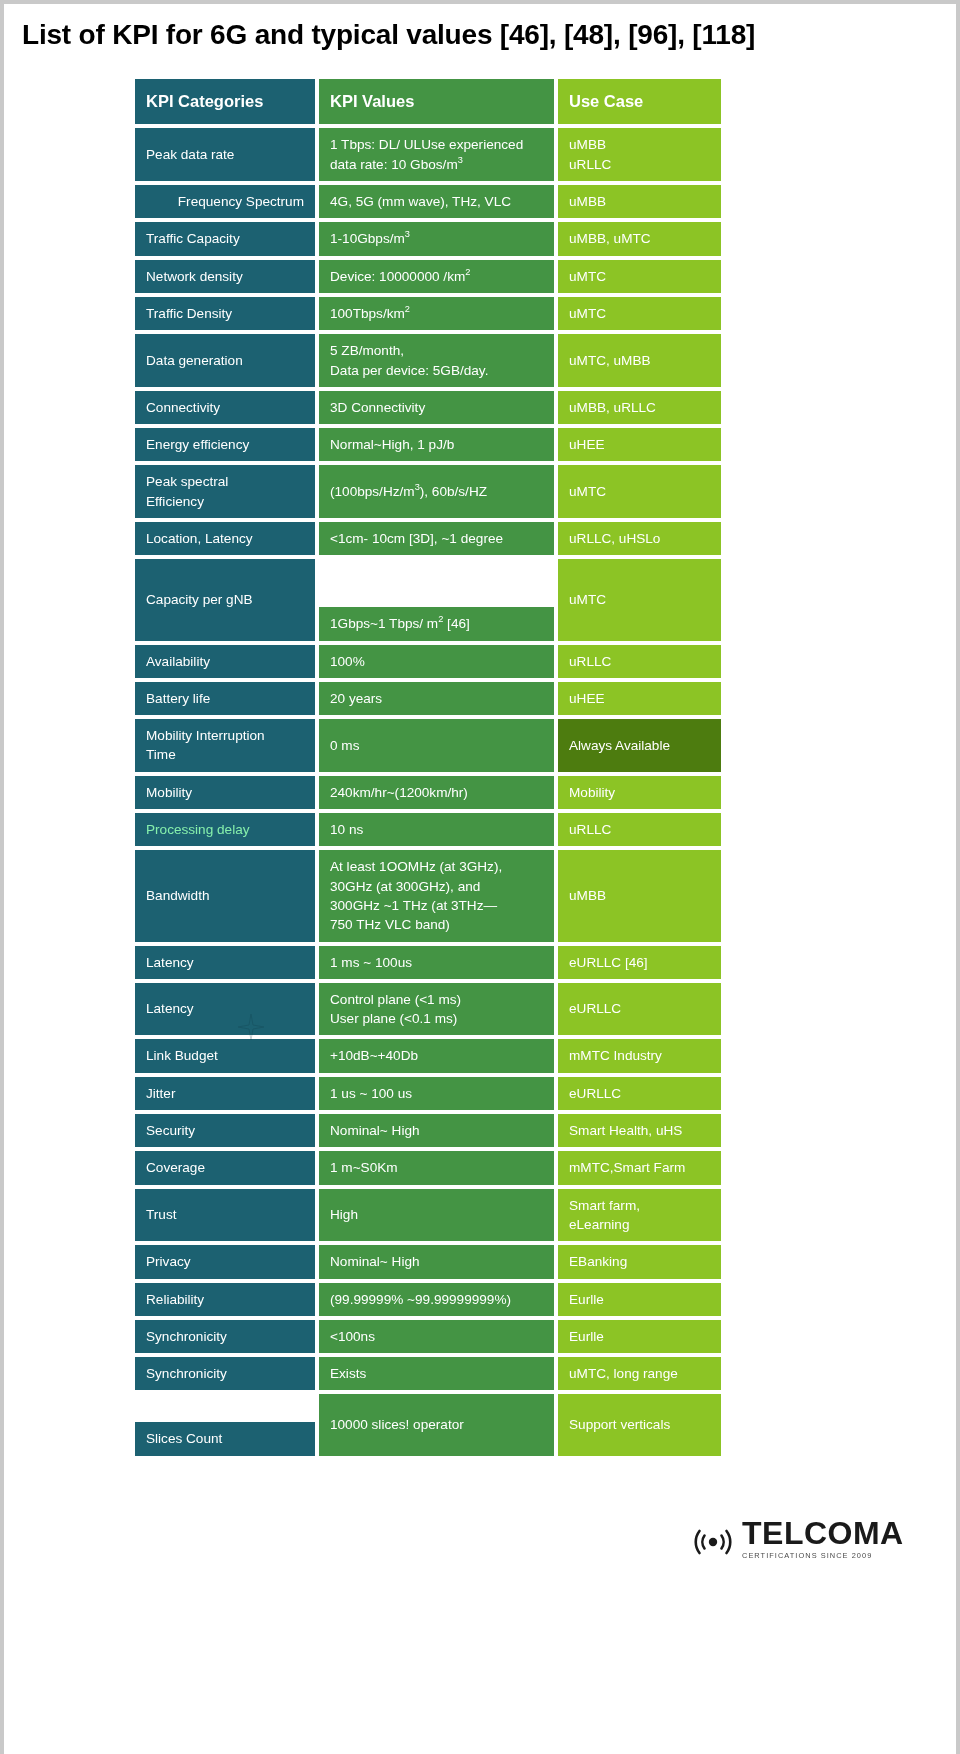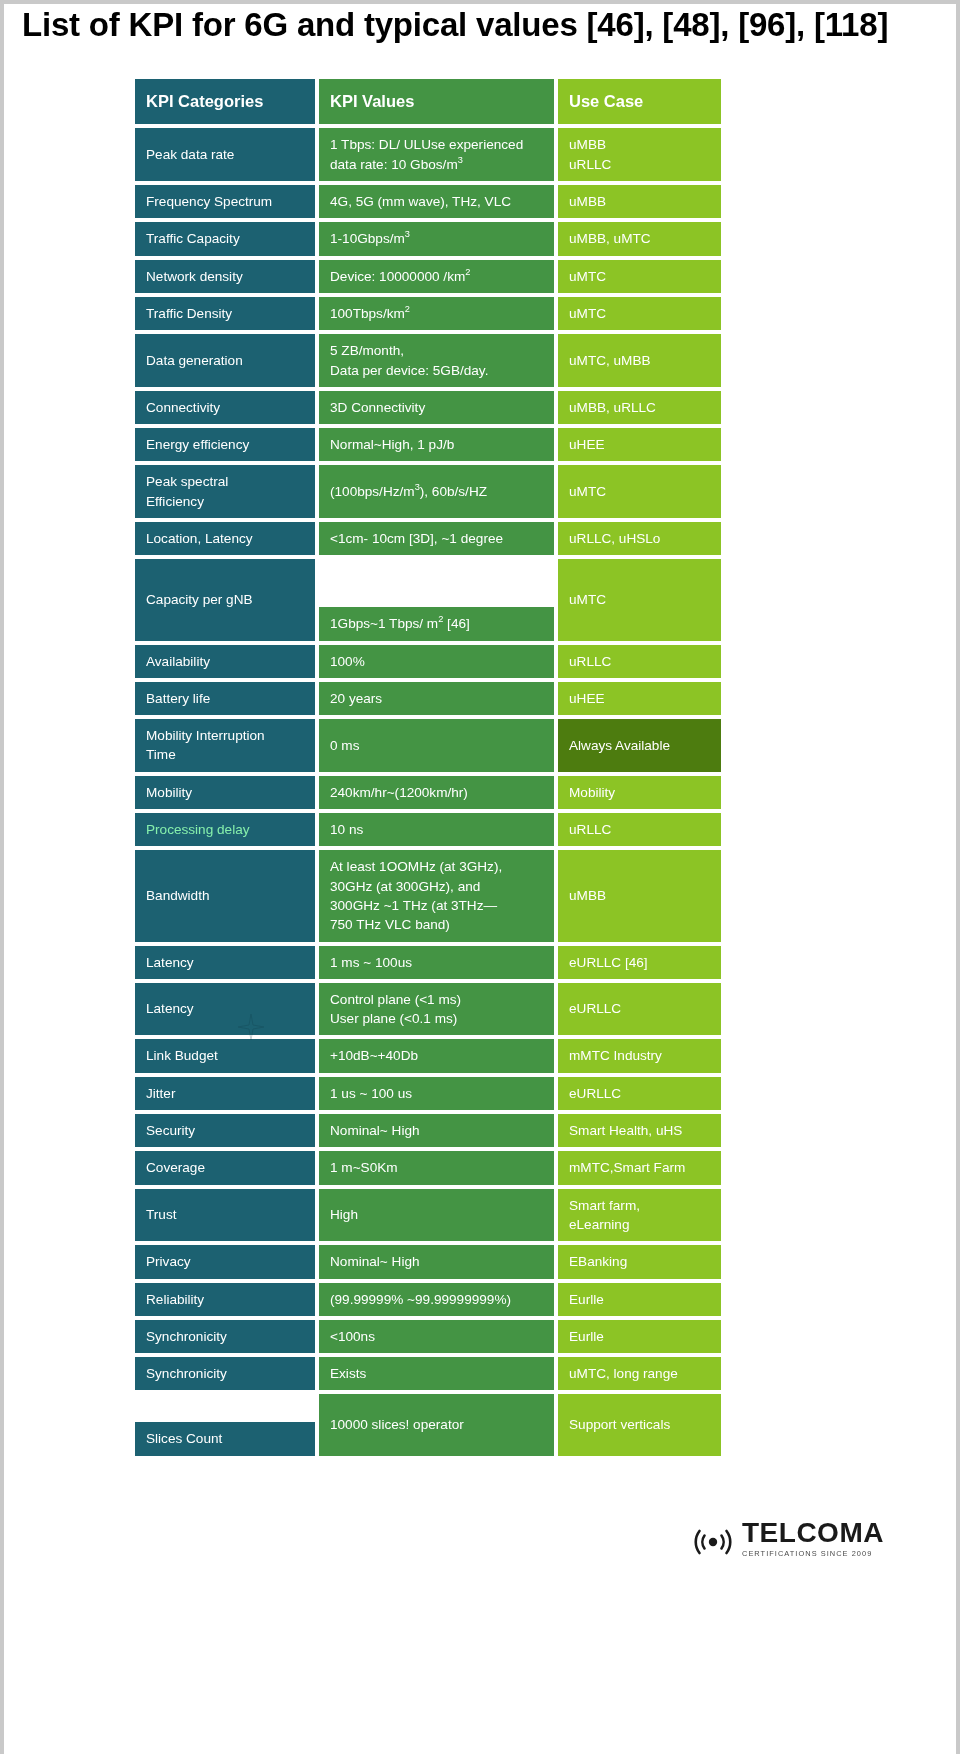"List of KPI for 6G" .title { font-size: 33px -> 28px; top: 6px -> 19px }
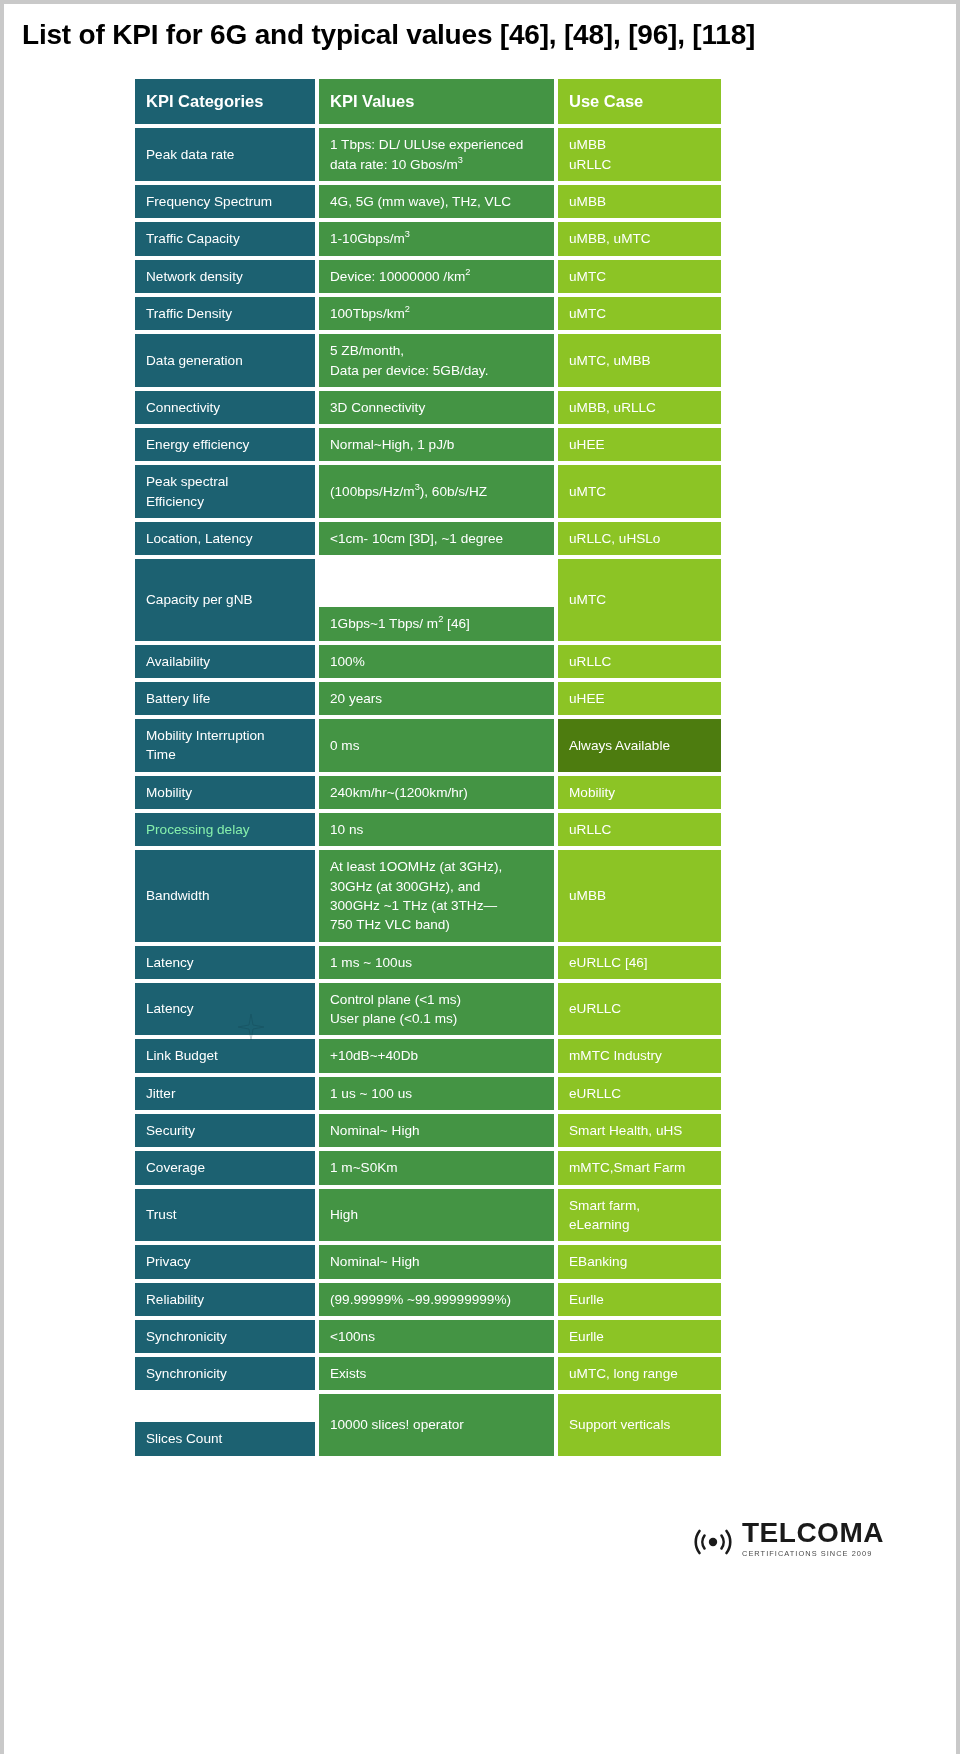"Frequency Spectrum" div.cell { justify-content: none -> flex-end }
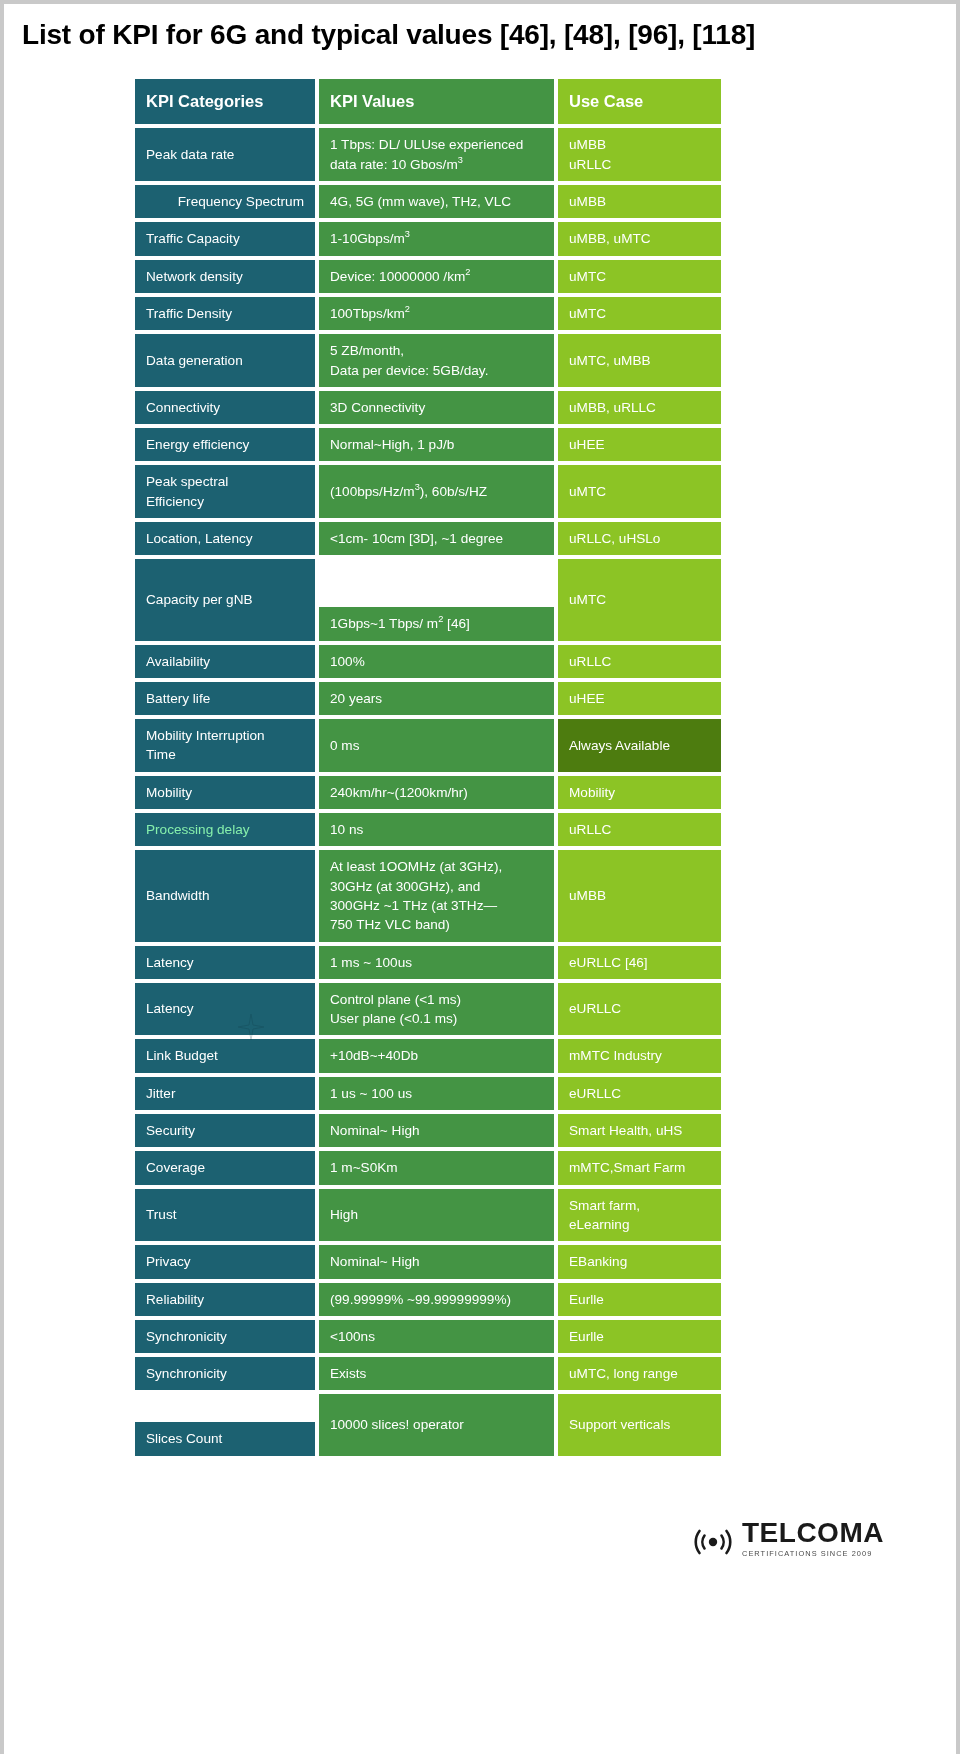"TELCOMA" .logo-name { font-size: 28px -> 32px }
